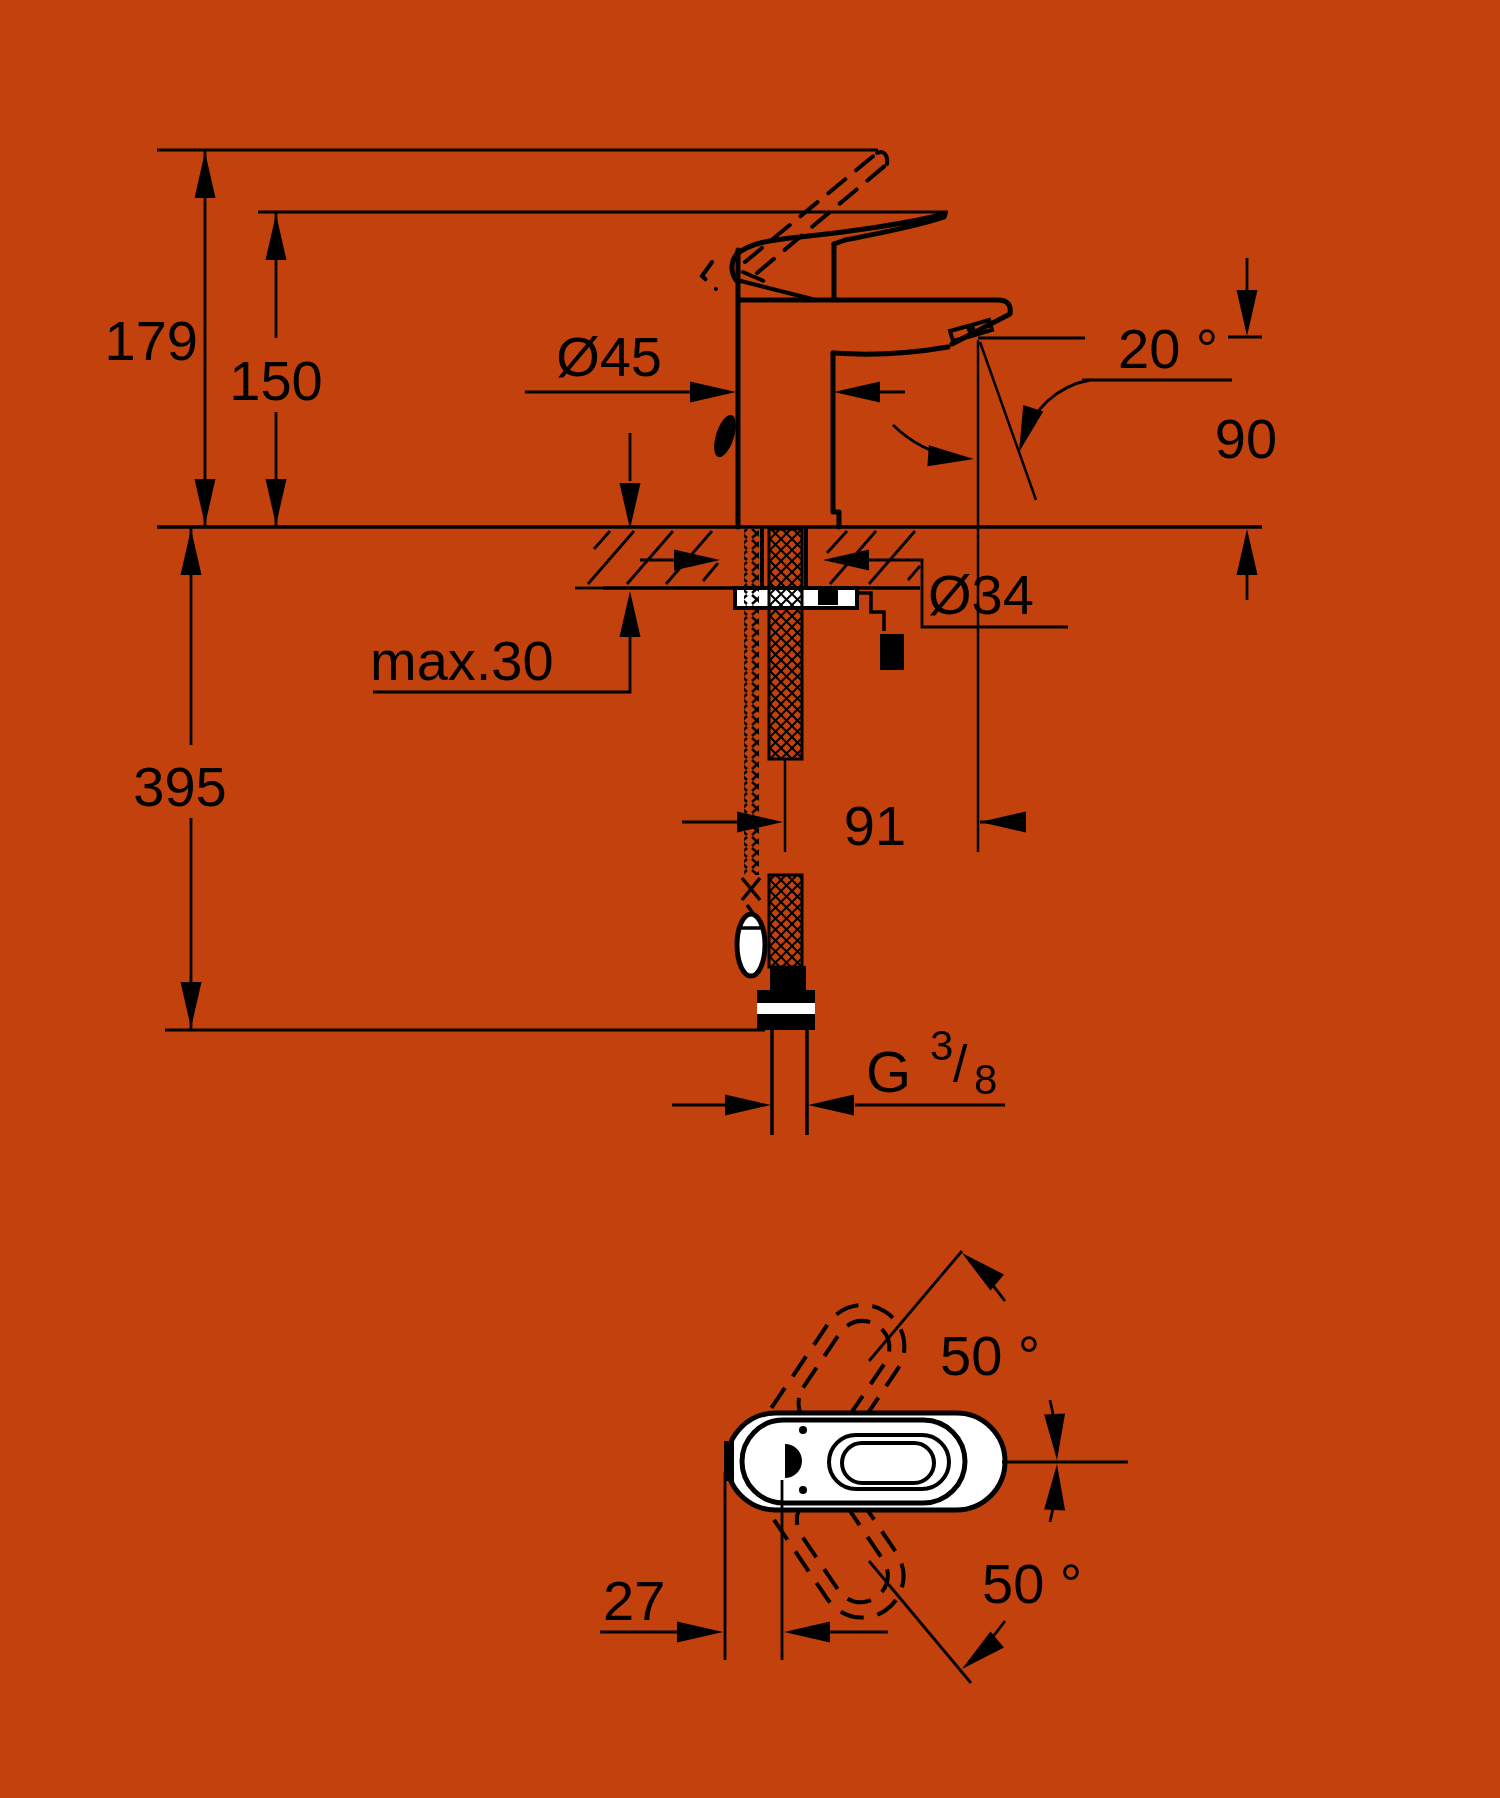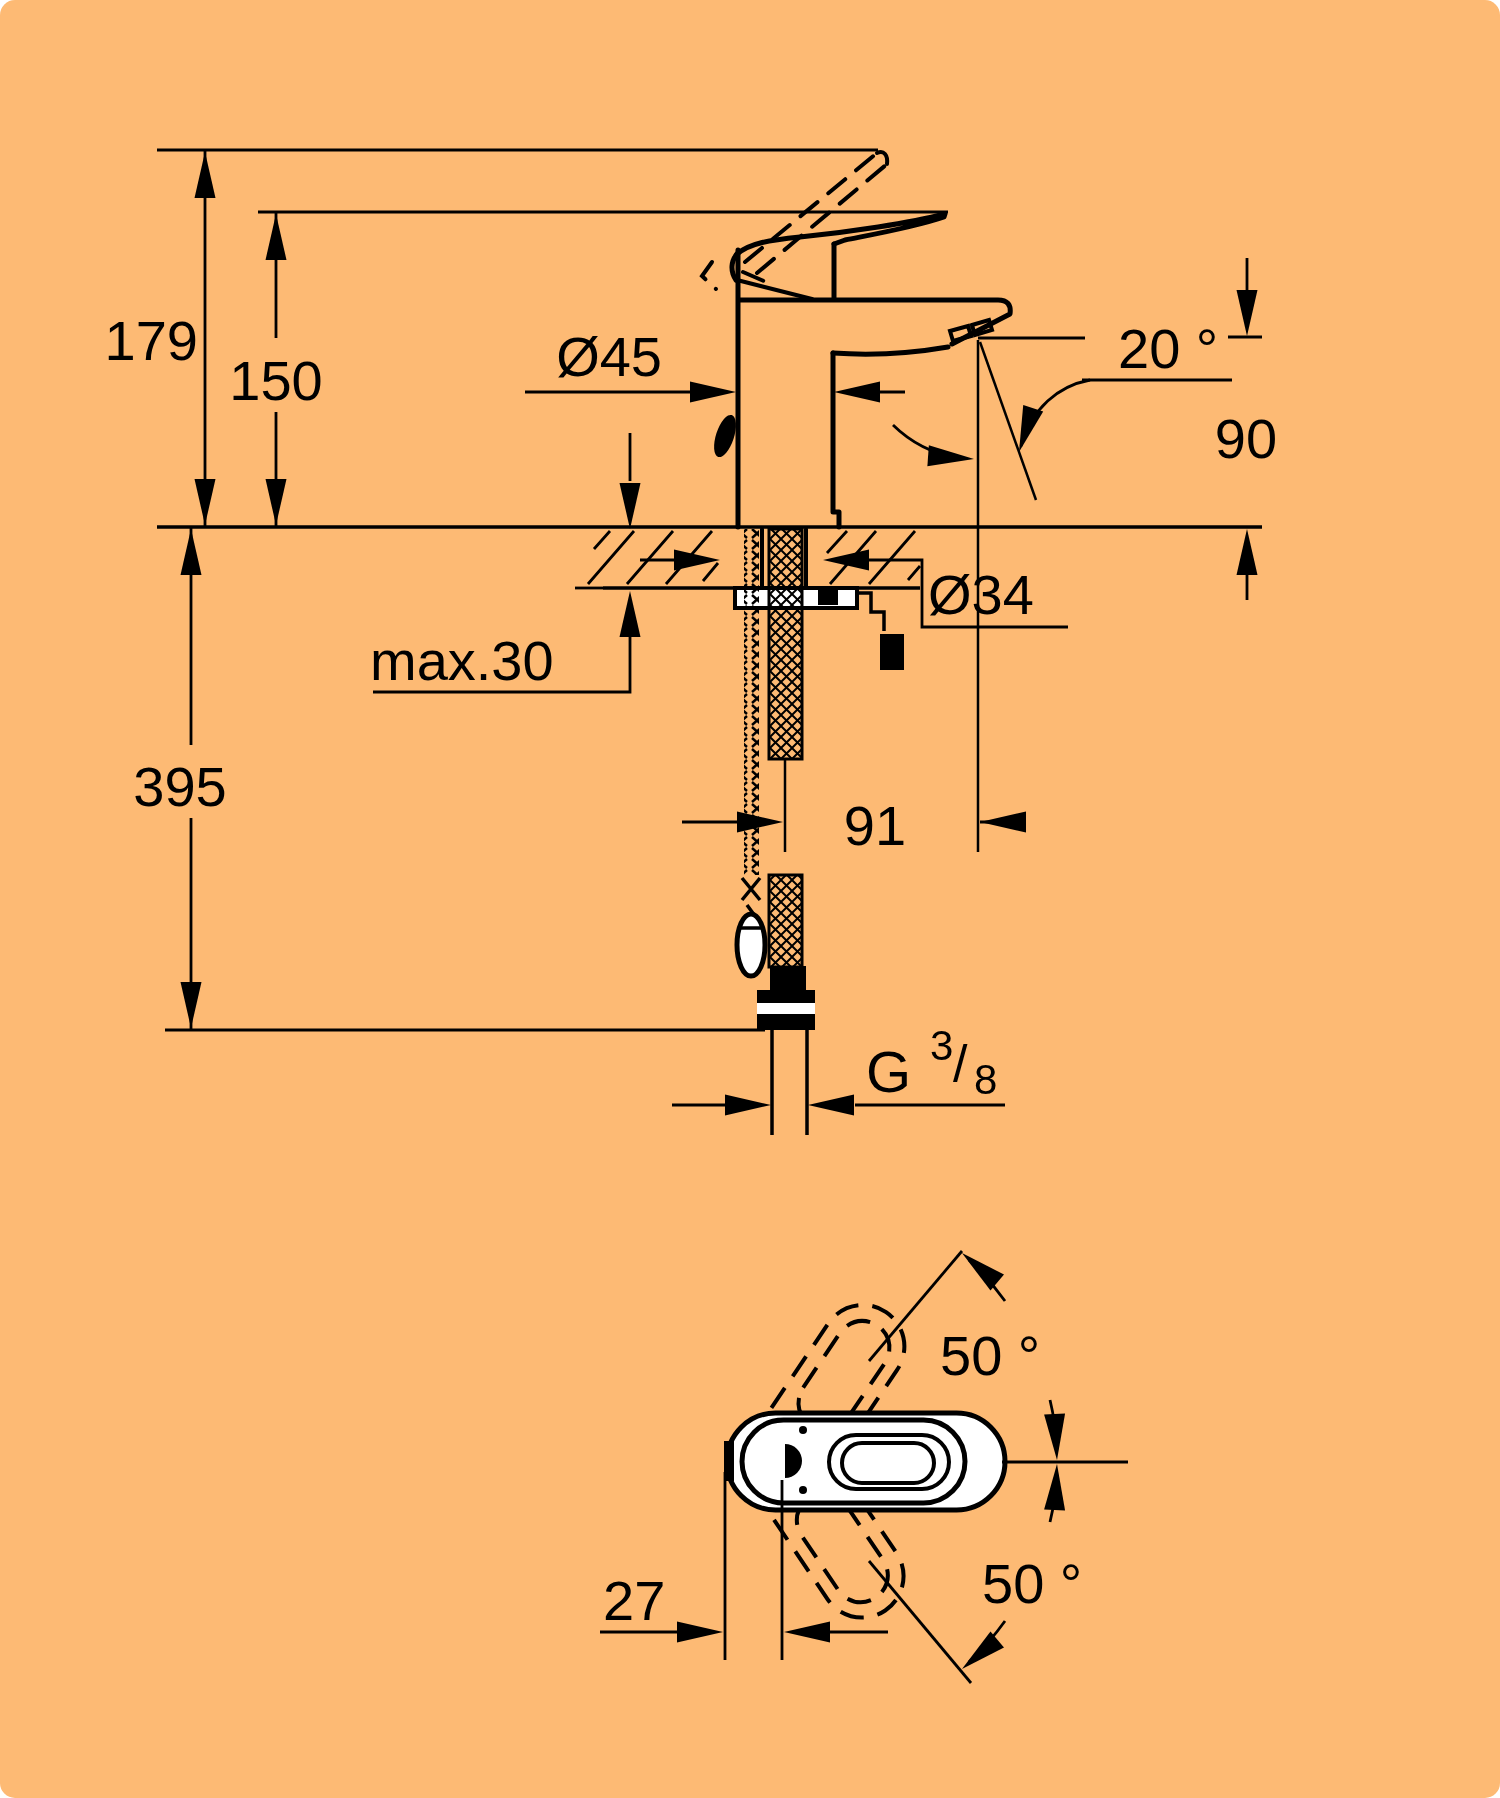"179" .stage { background: #fdba74 -> #c2410c; border-radius: 15px -> none }
